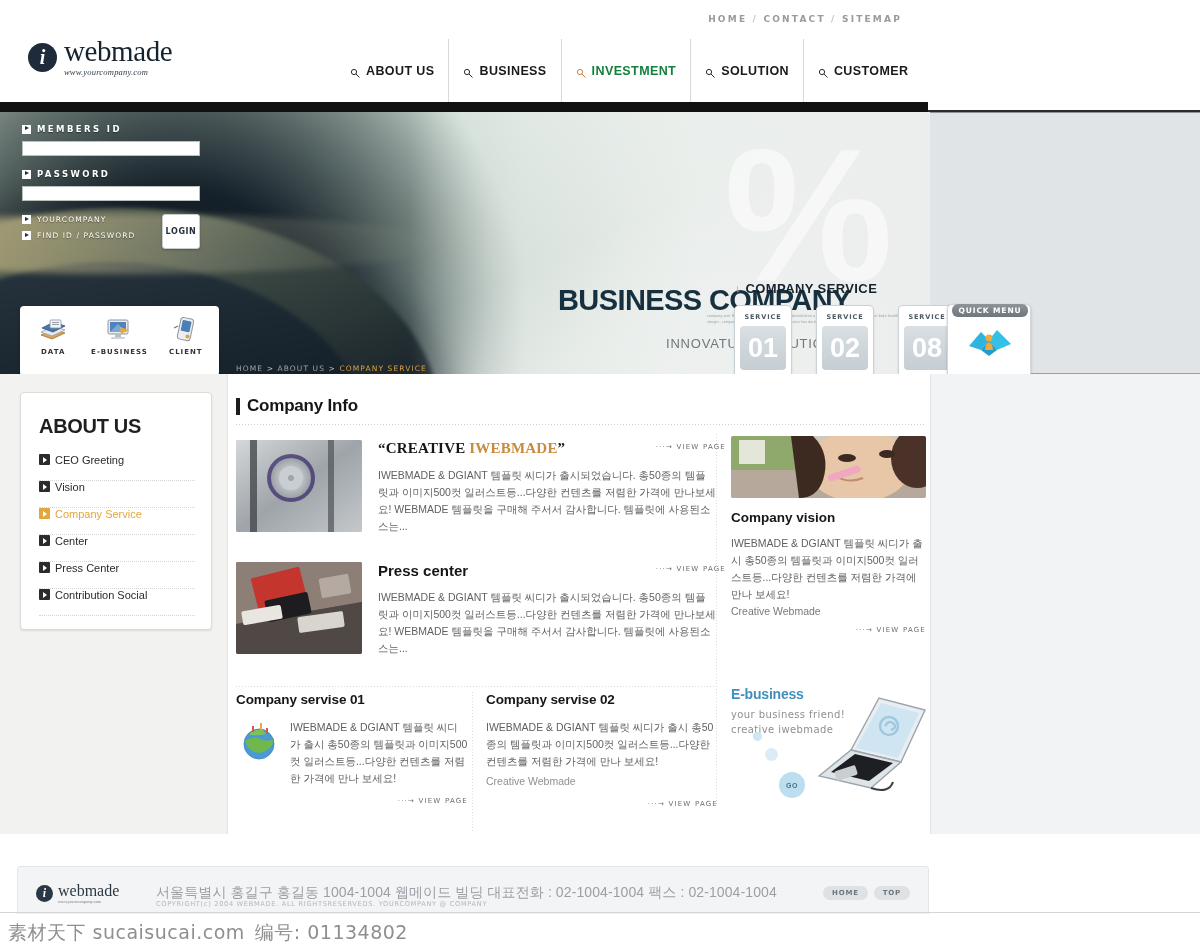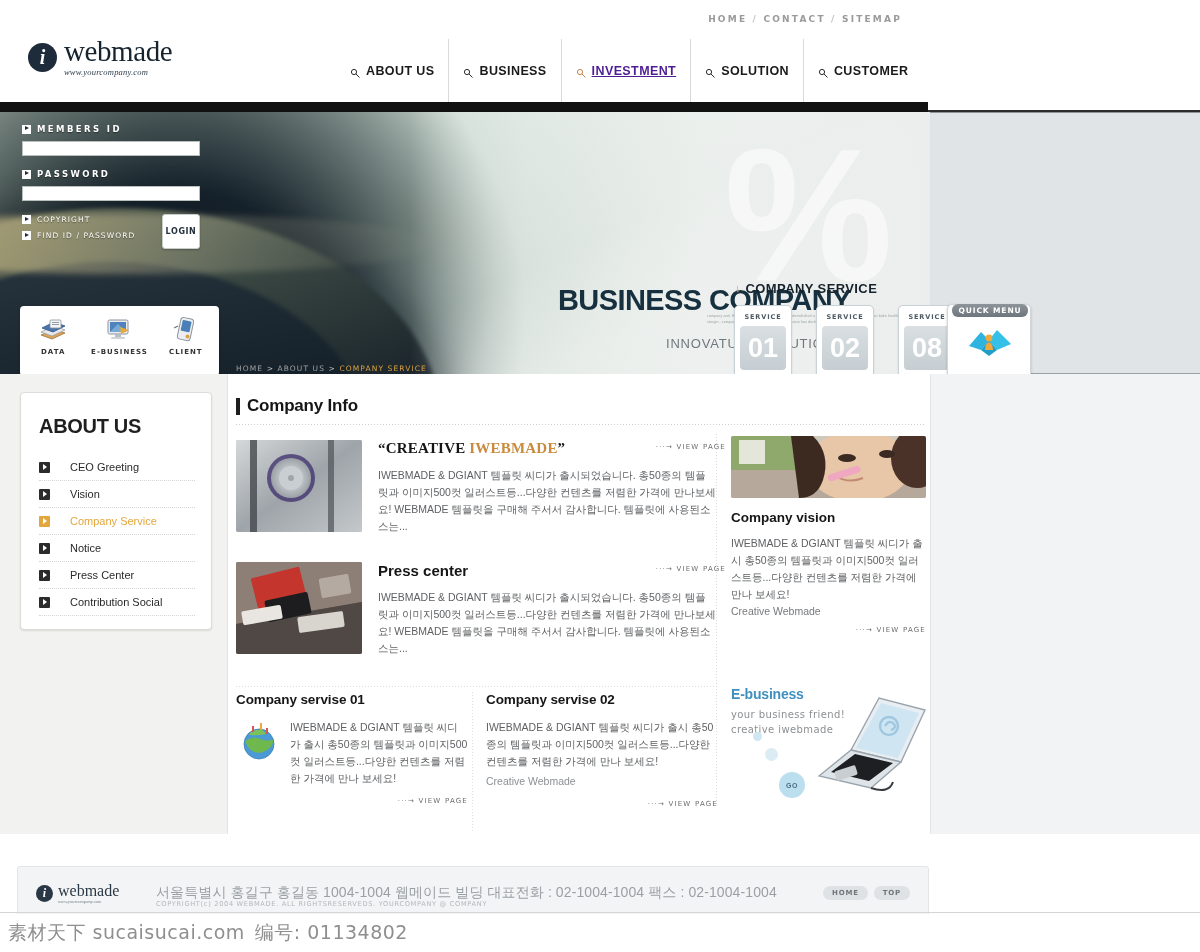"INVESTMENT" .navtab.active .lbl { color: #4c1d95 -> #15803d; text-decoration: underline -> none }
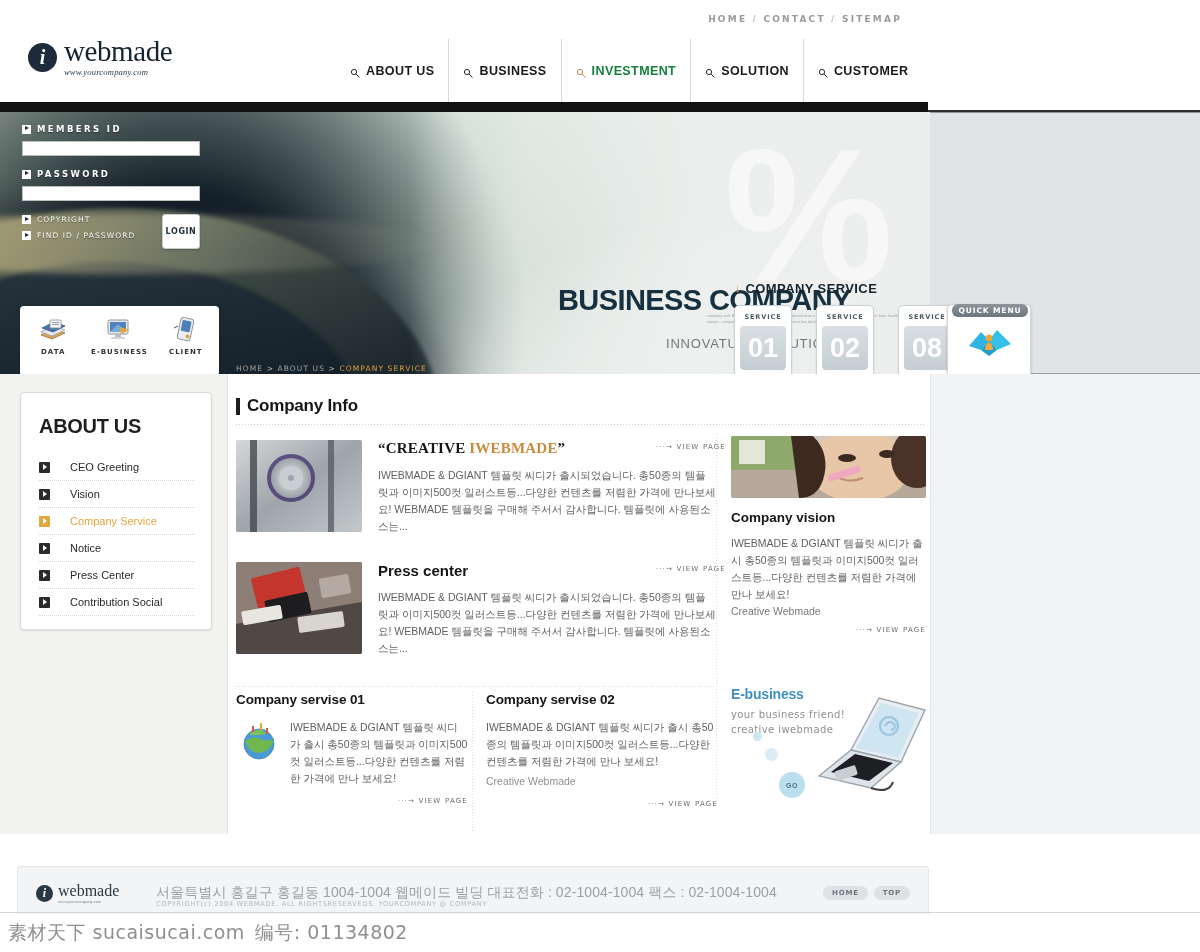"COPYRIGHT" span.t { text: COPYRIGHT -> YOURCOMPANY }
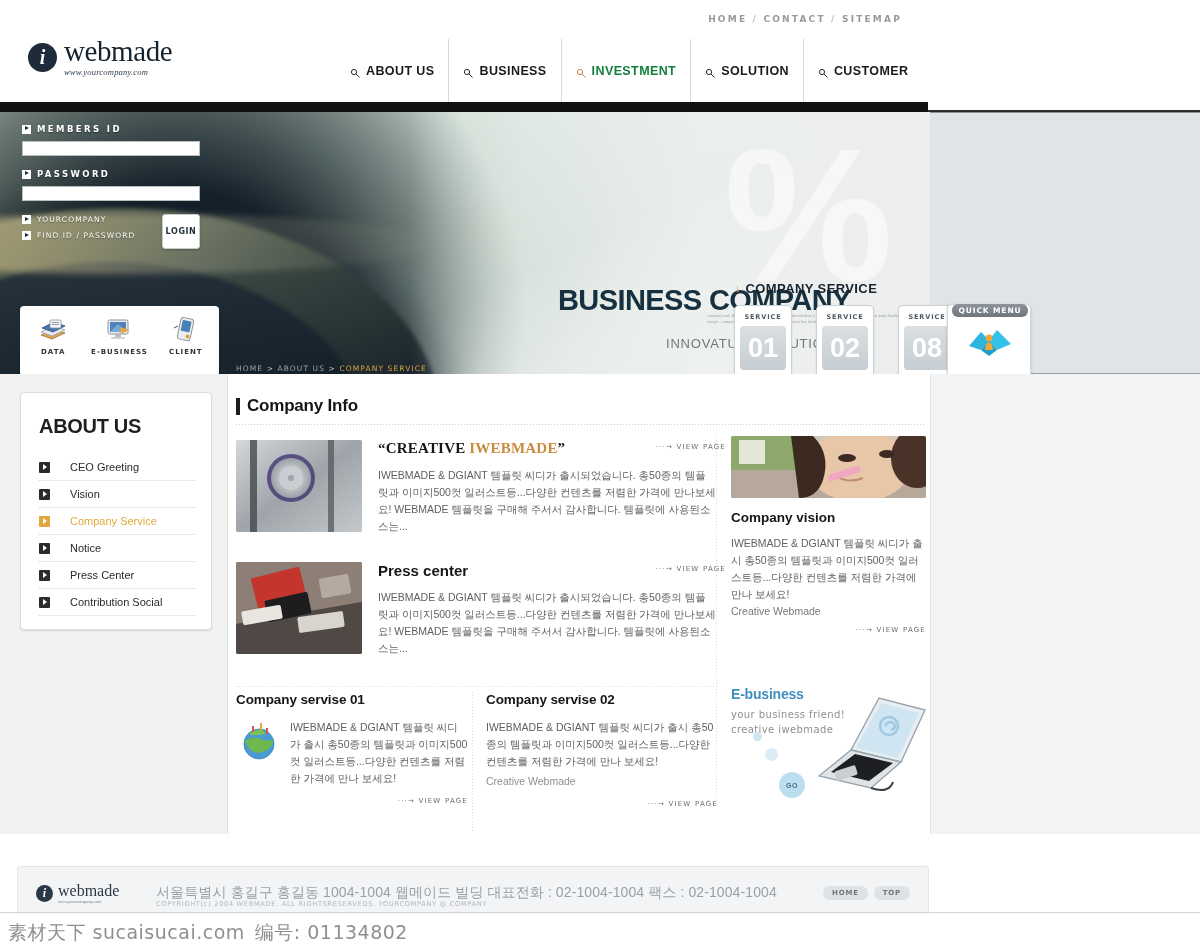"CEO Greeting" #sidenav li { align-items: center -> flex-start; gap: 20px -> 5px }
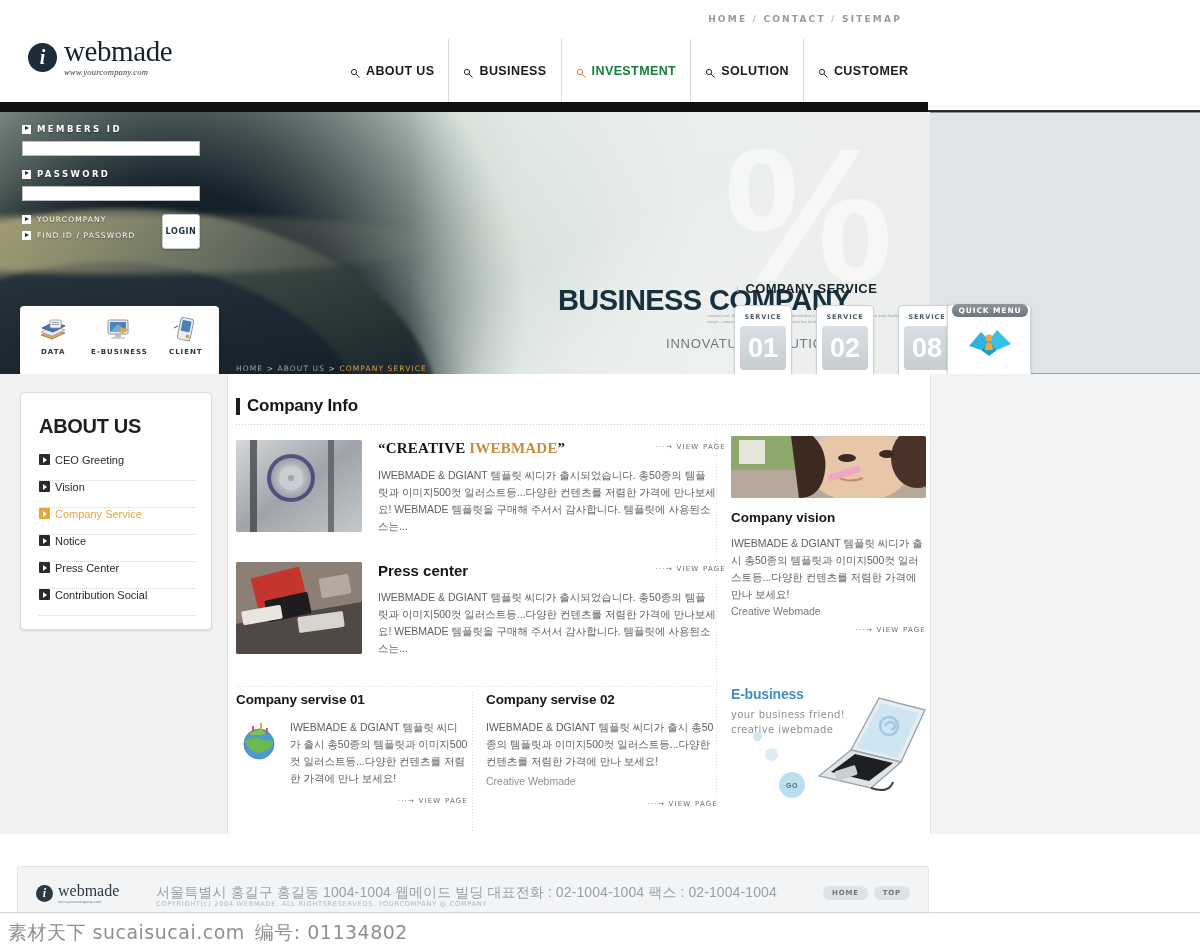"Notice" span.t { text: Notice -> Center }
